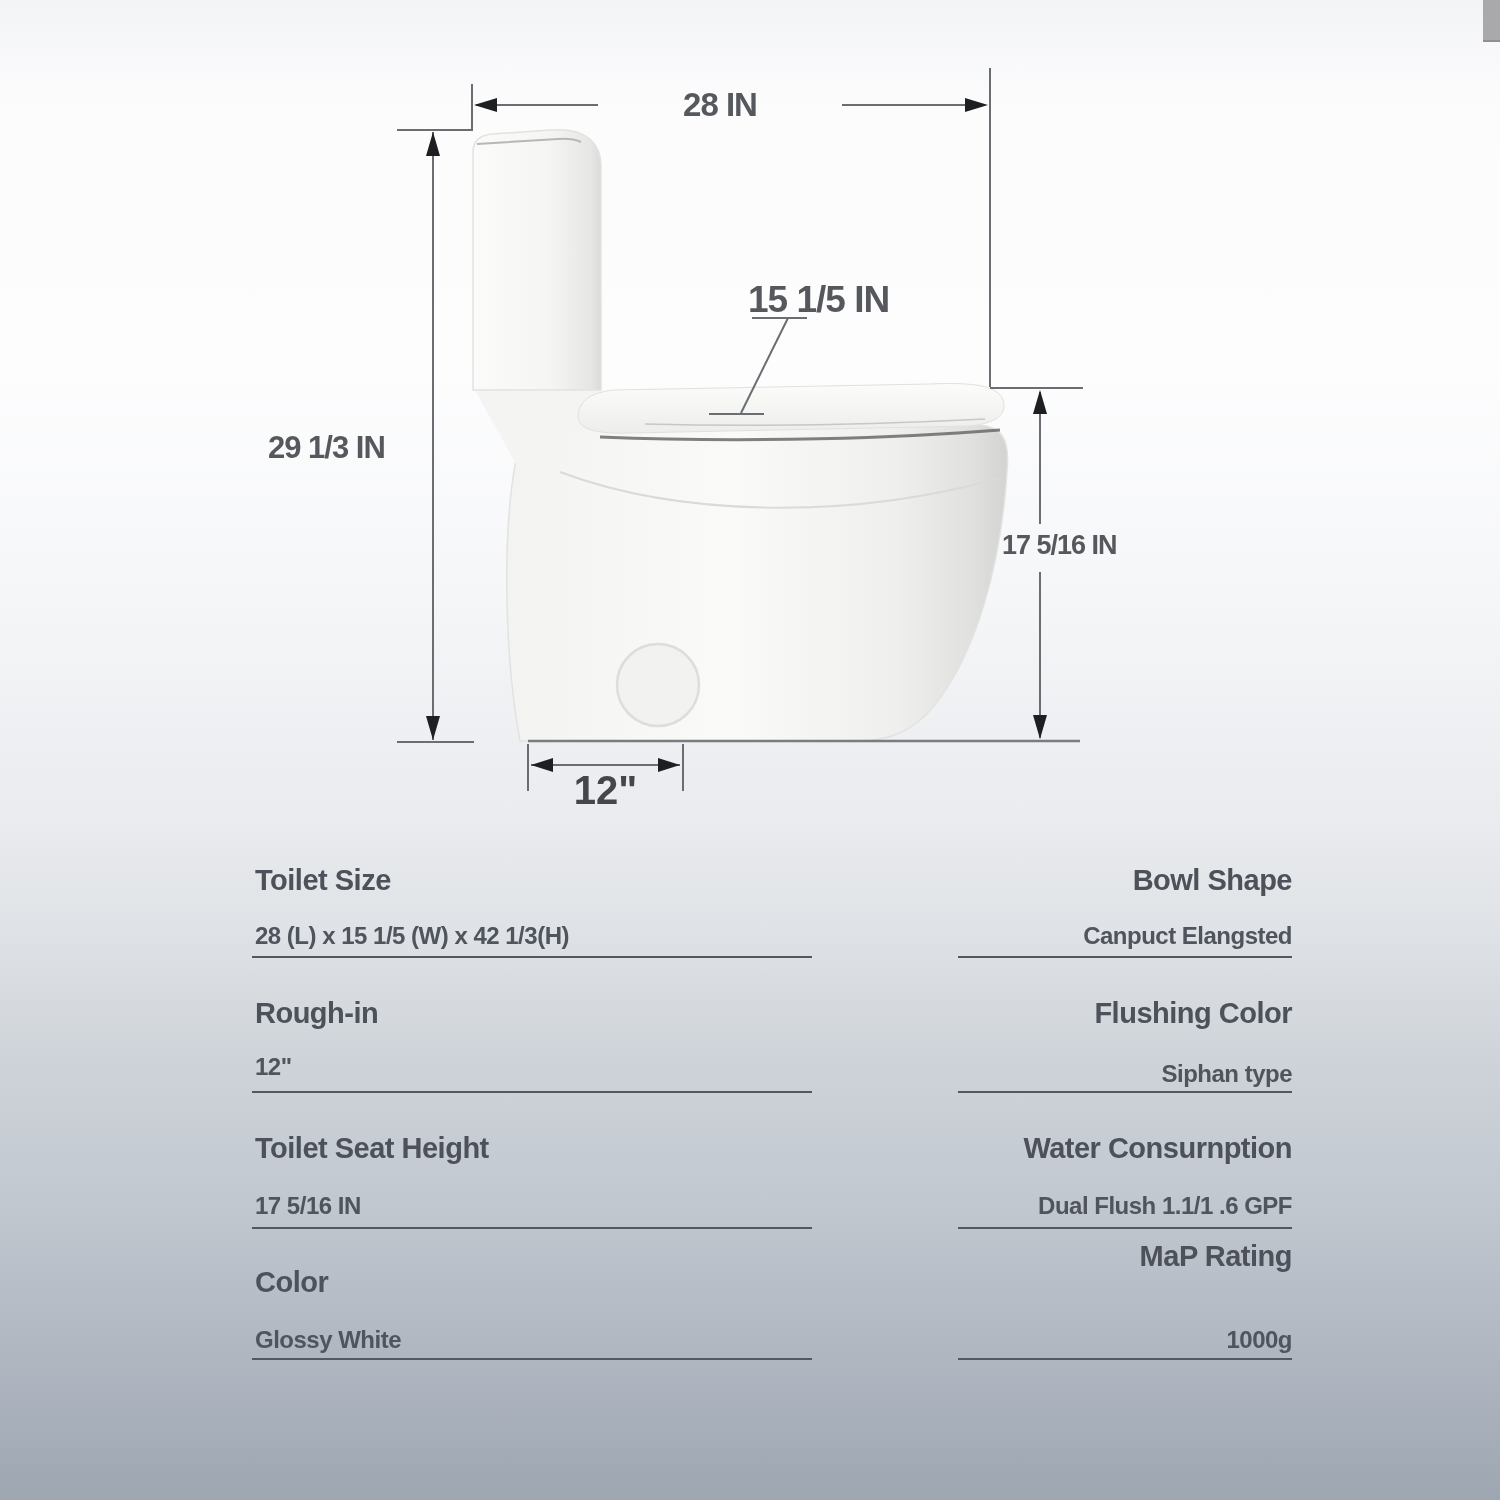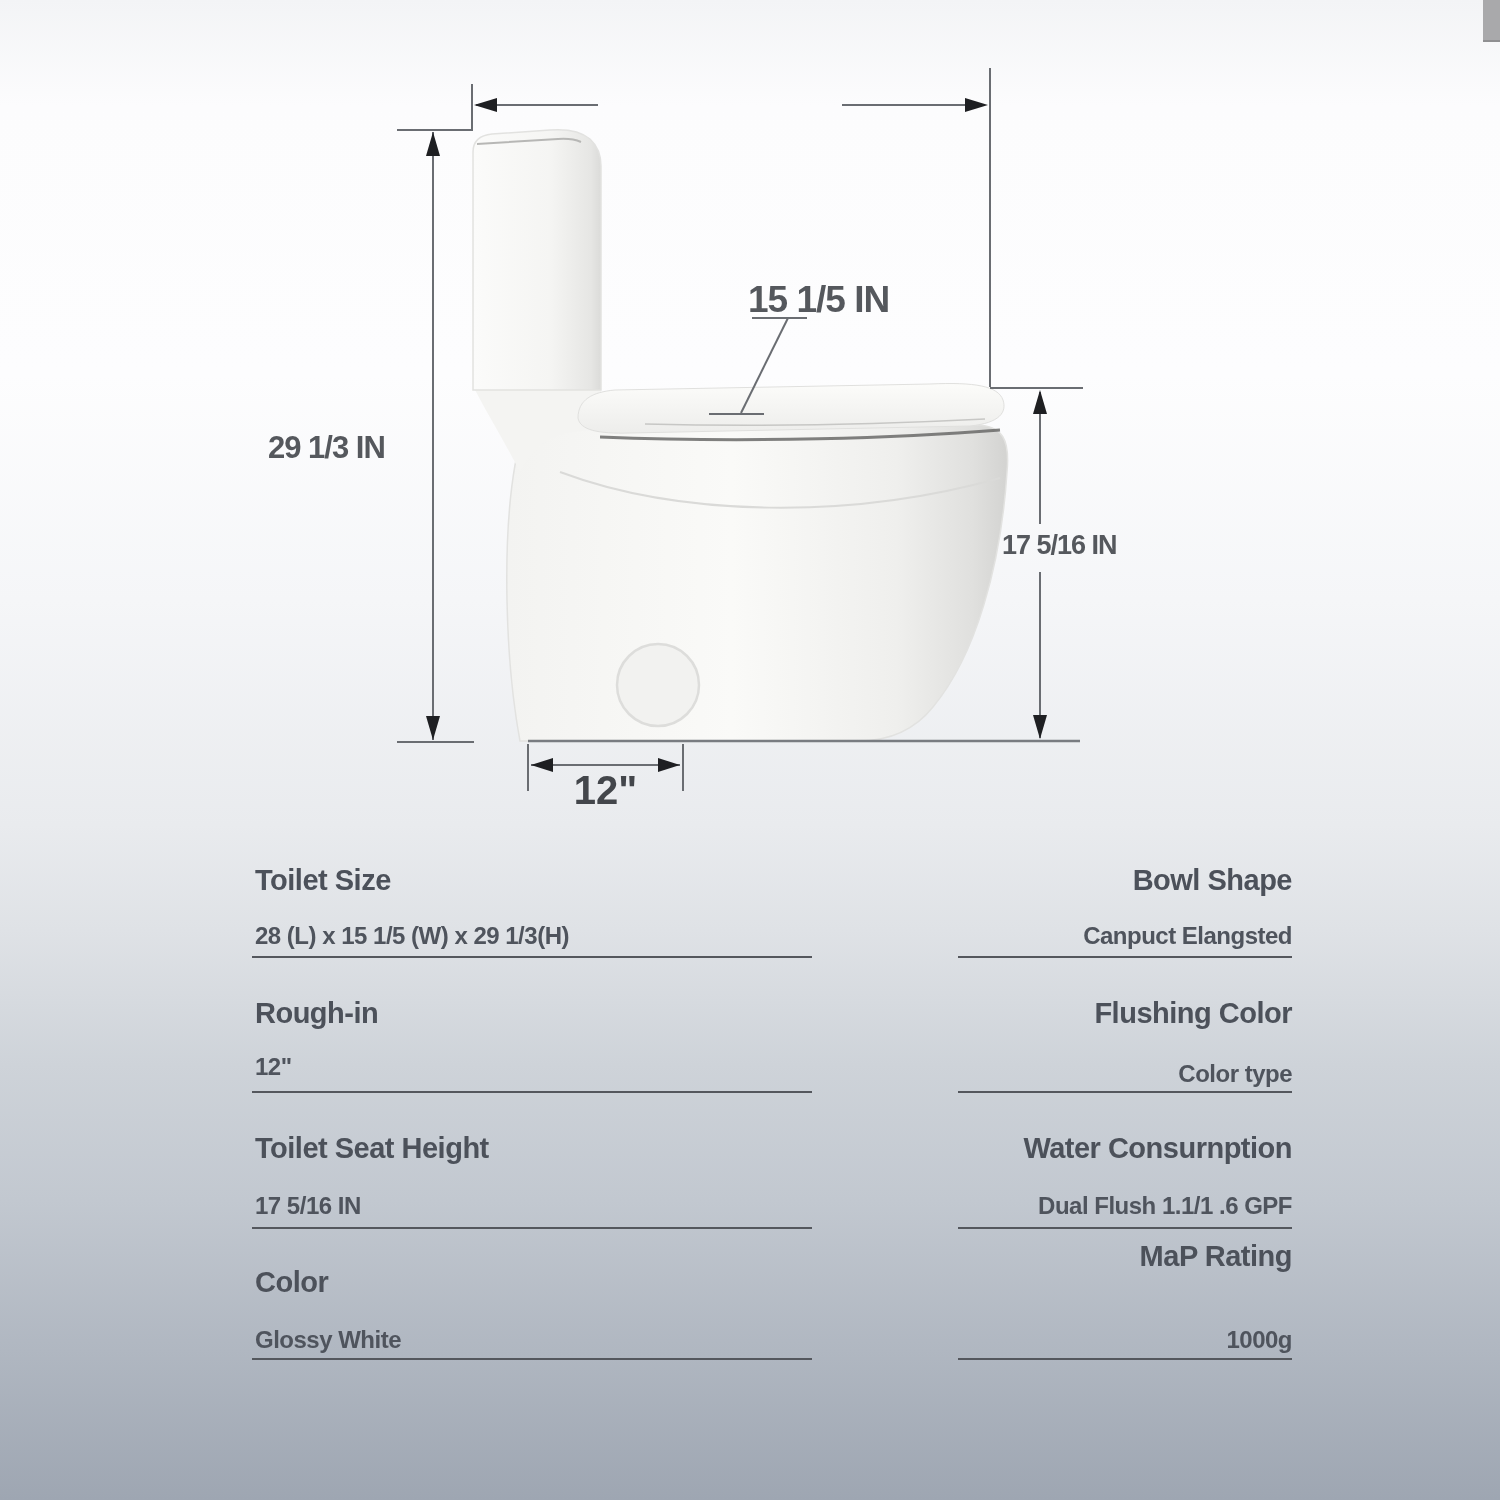"28 IN" div.dim { html: none -> <div>28 IN</div> }
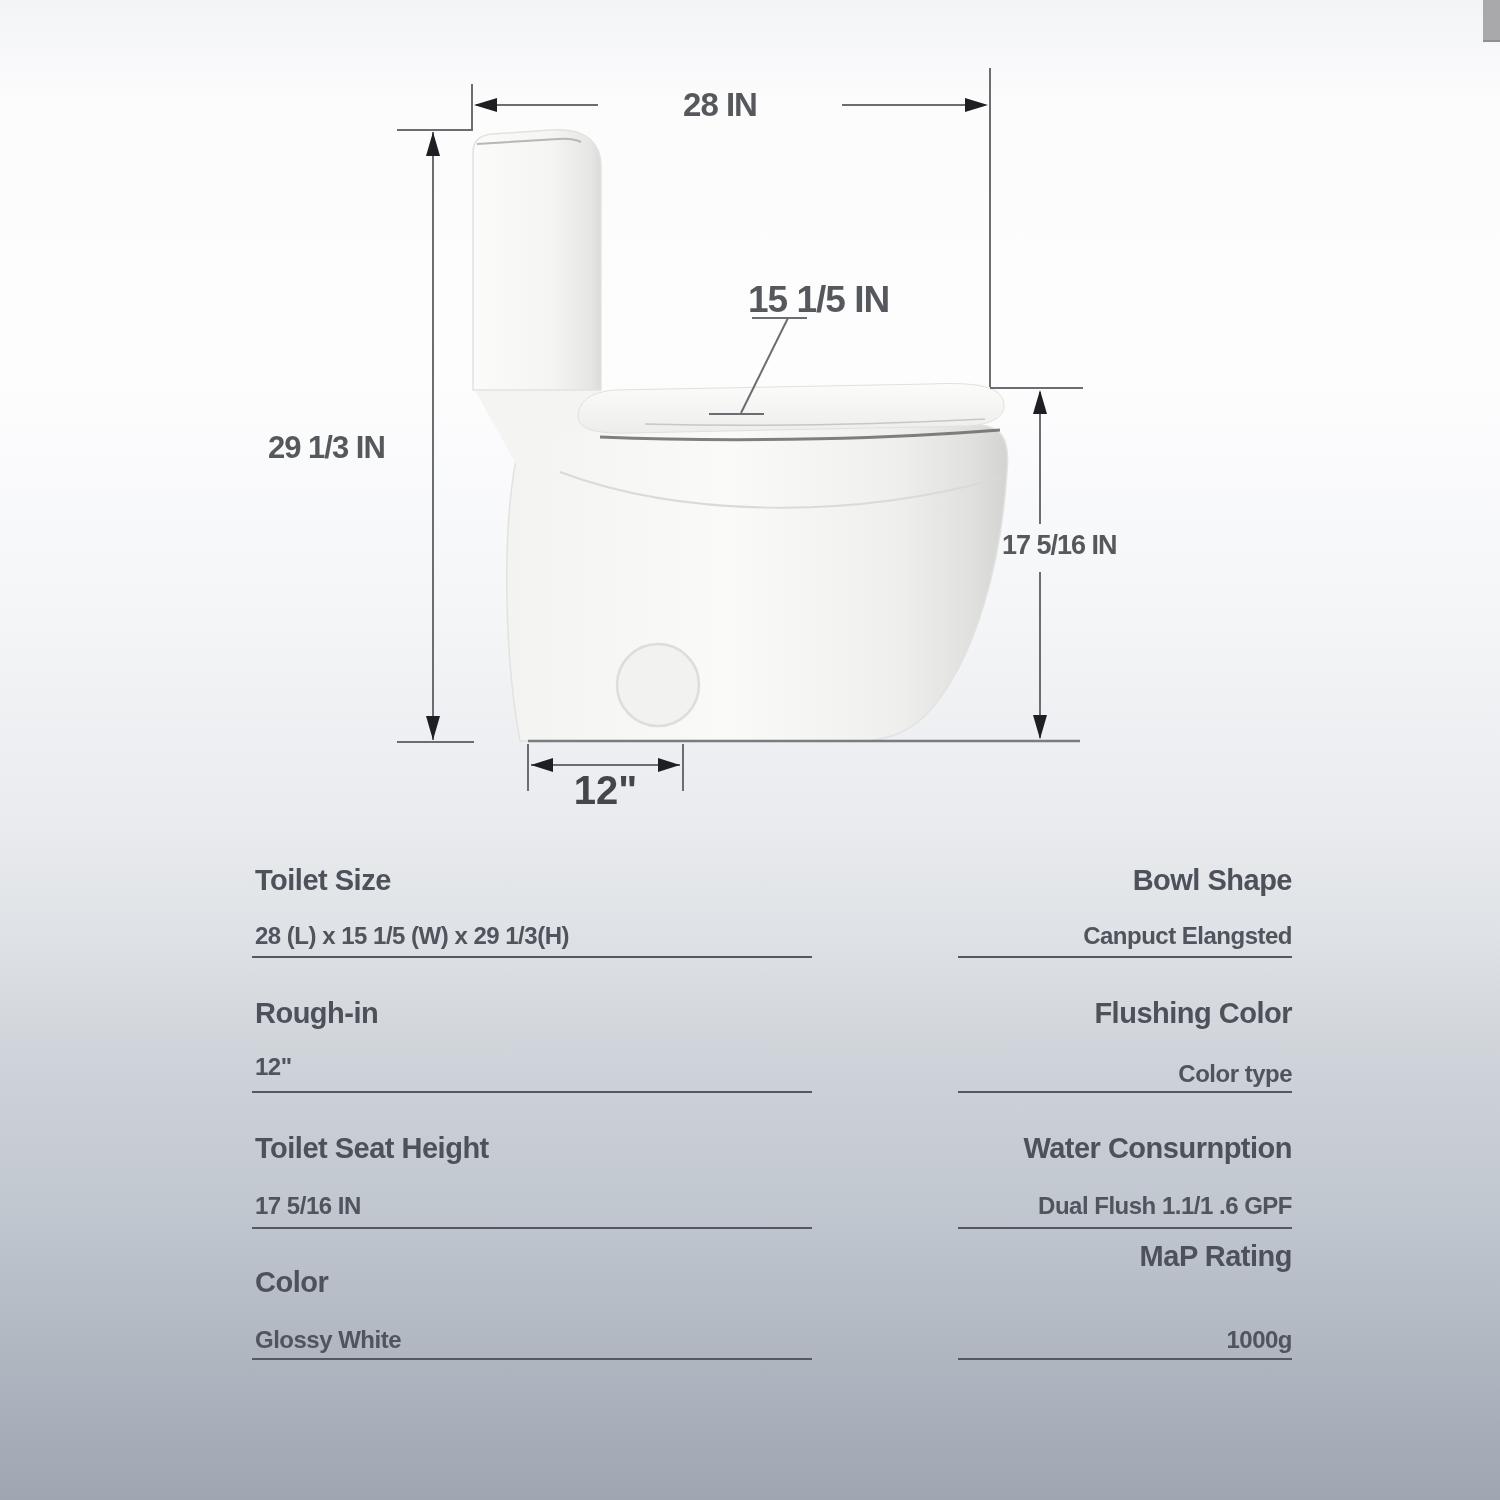"28 (L) x 15 1/5" div.spec-cell { text: 29 -> 42 }
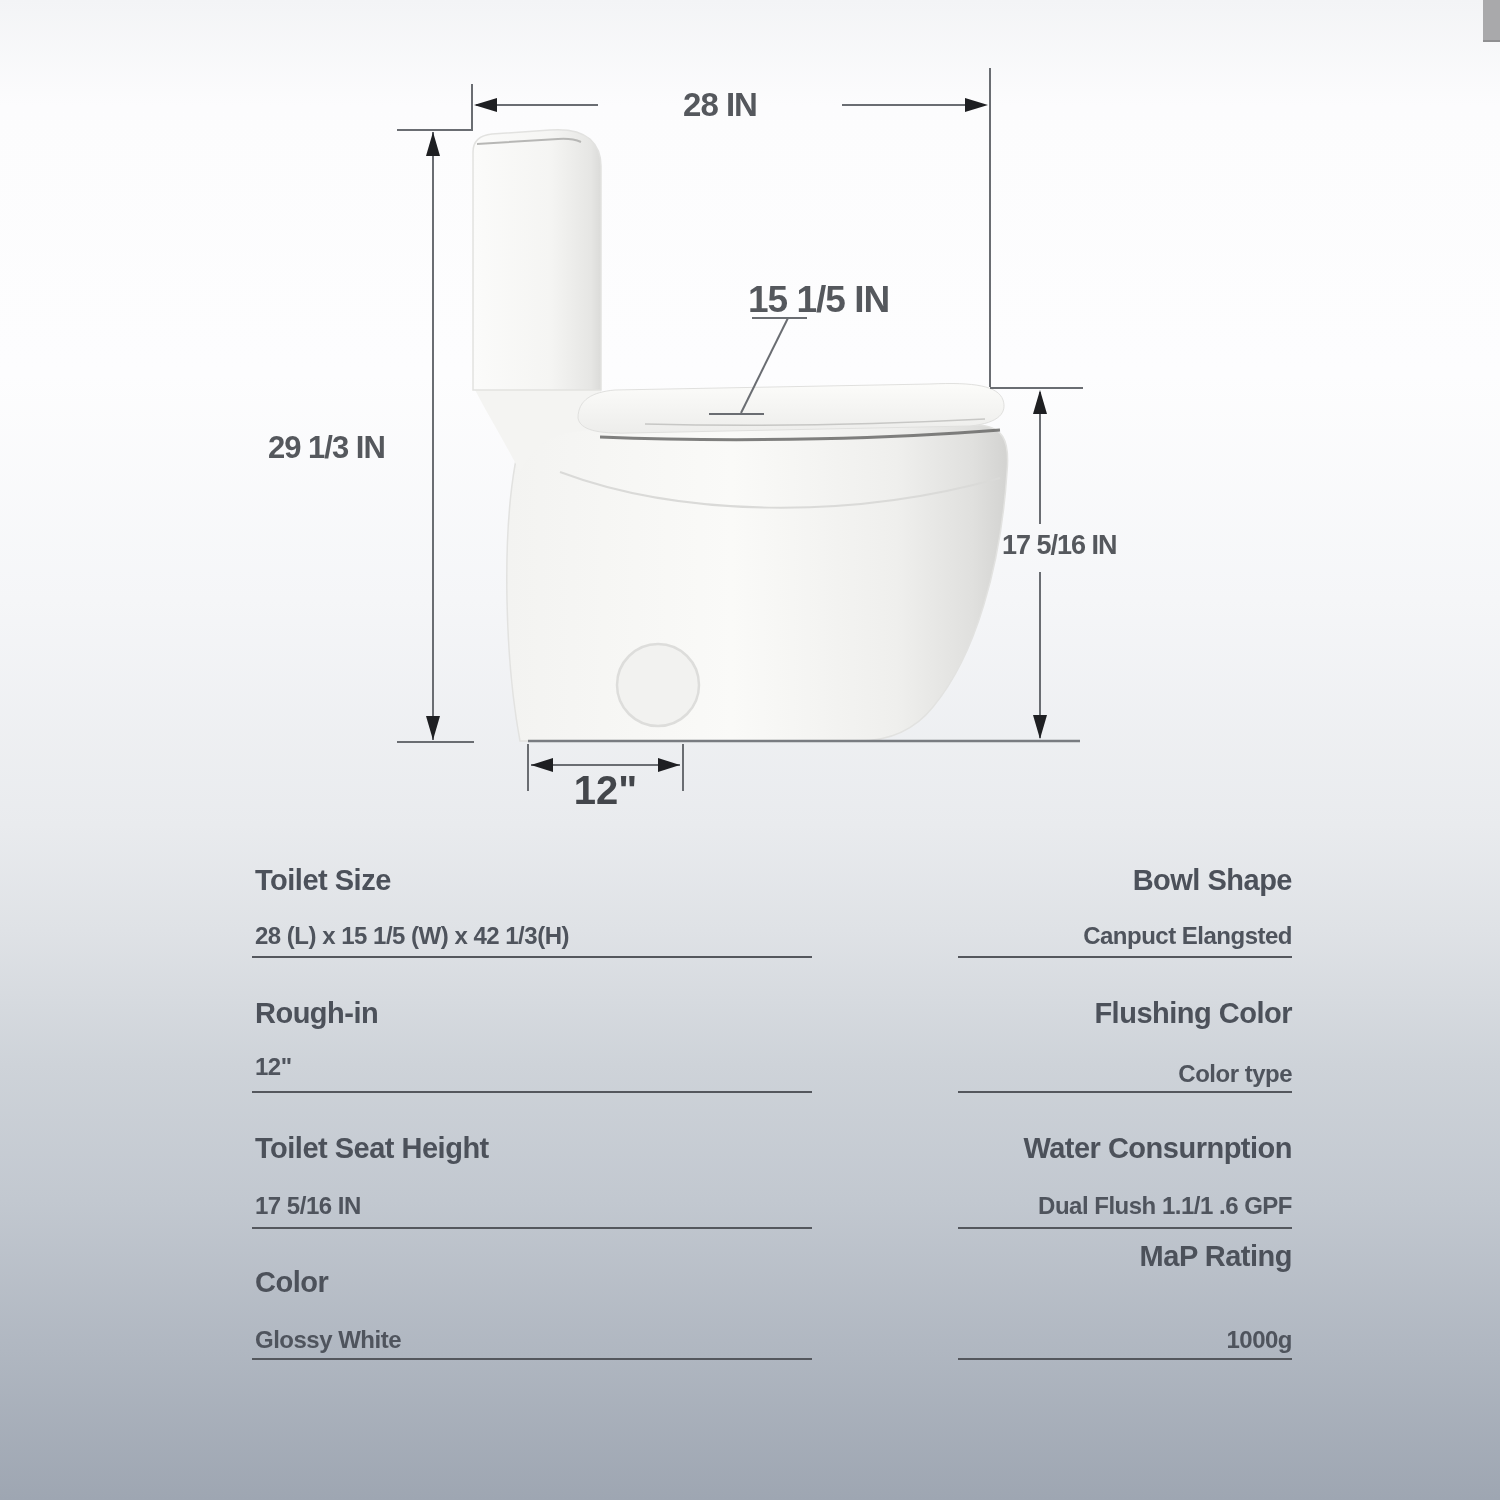"Color type" div.spec-cell { text: Color -> Siphan }
